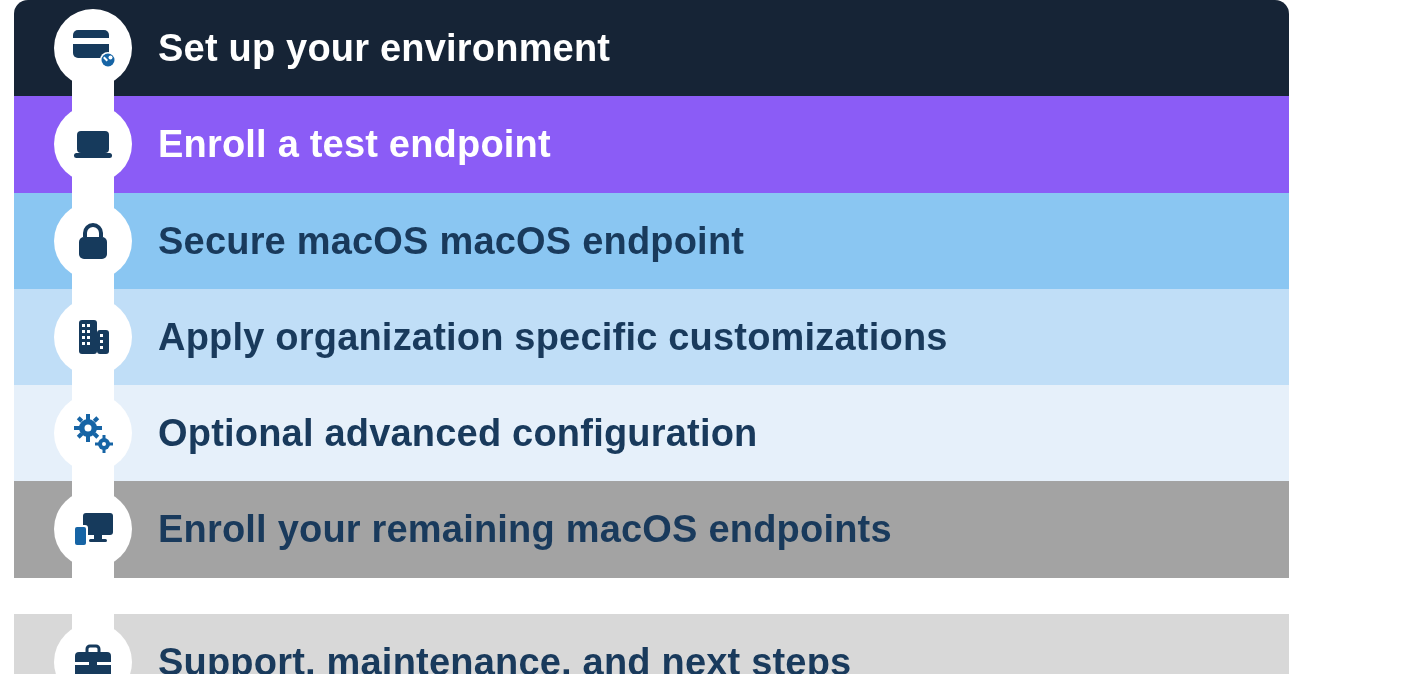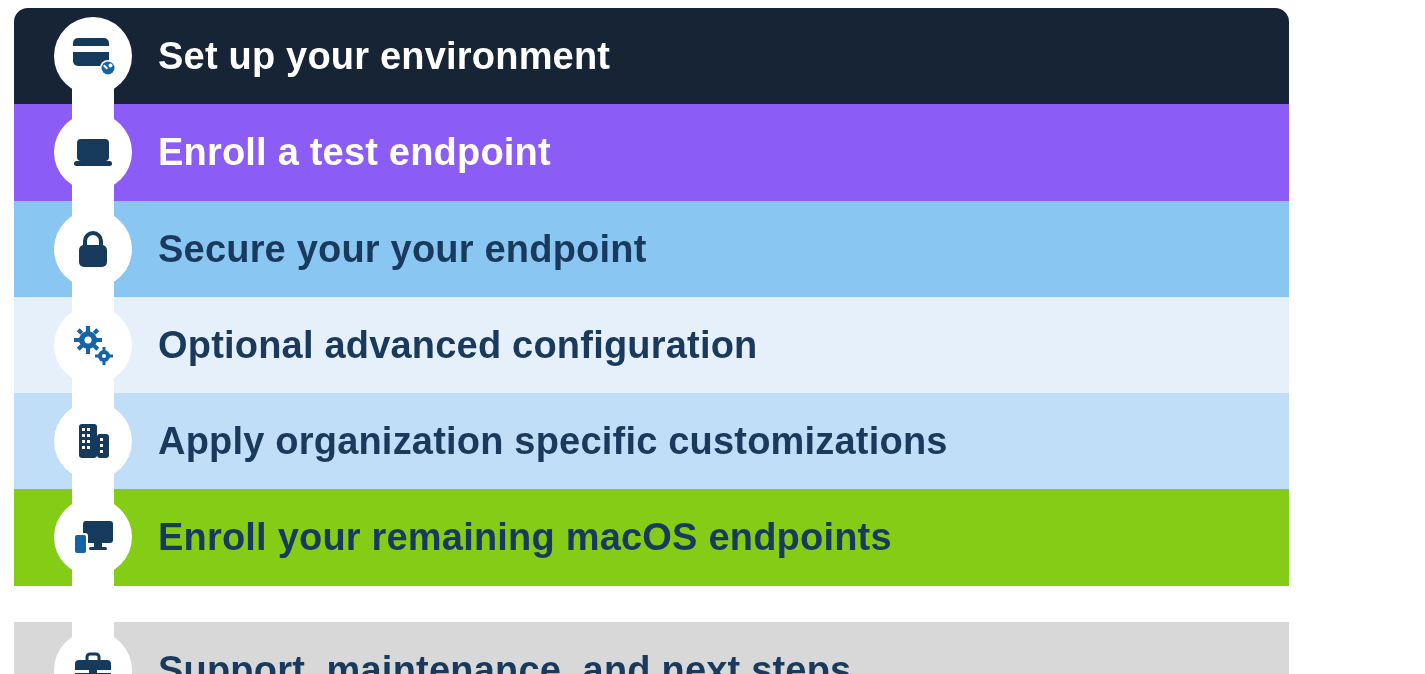"Set up your environment" .diagram { padding: 8px 14px -> 0 14px }
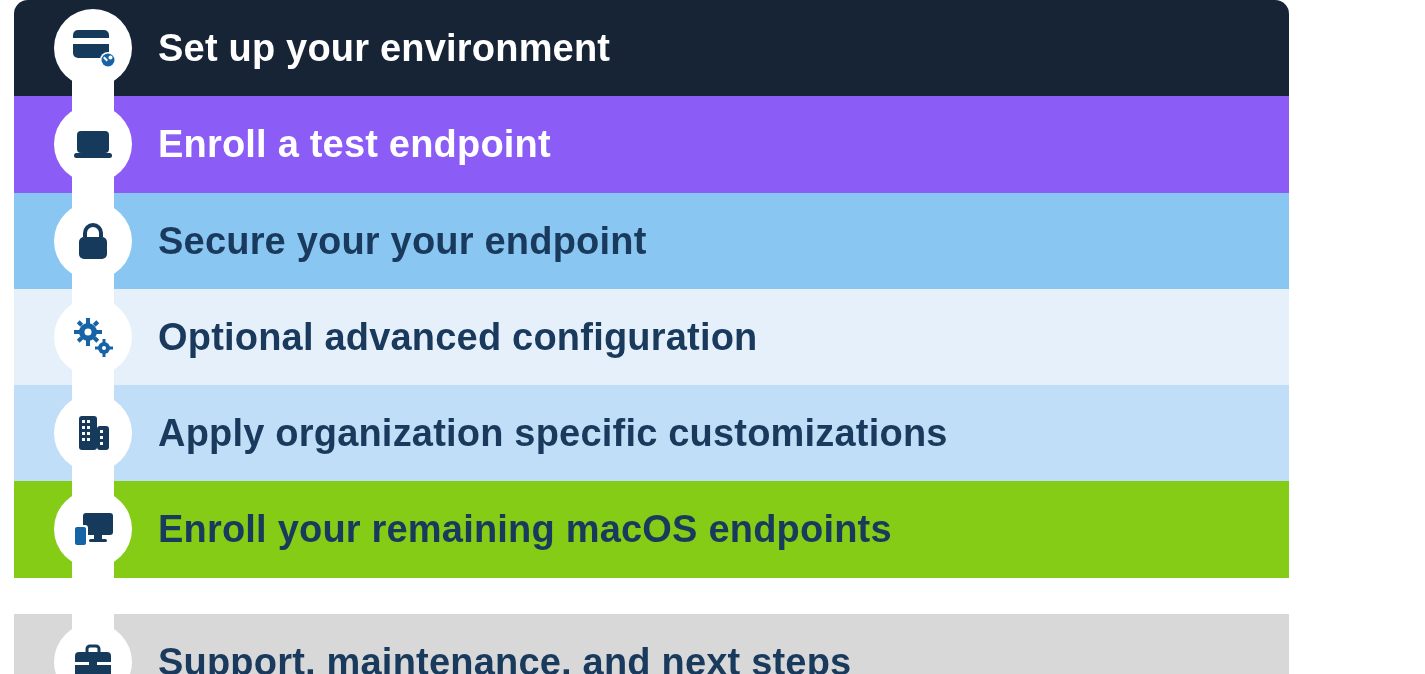"Secure your your endpoint" div.step-label { text: your your -> macOS macOS }
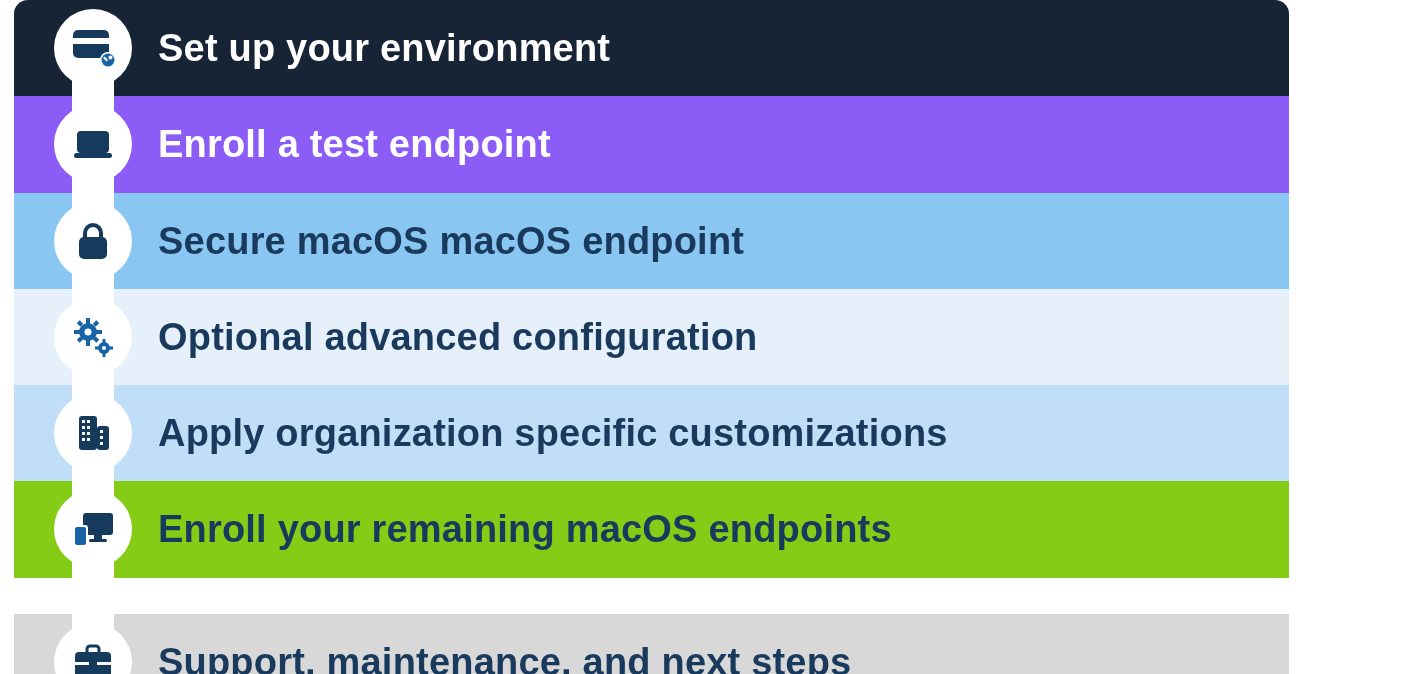"Optional advanced configuration" div.step-row { order: before "Apply organization specific" -> after "Apply organization specific" }
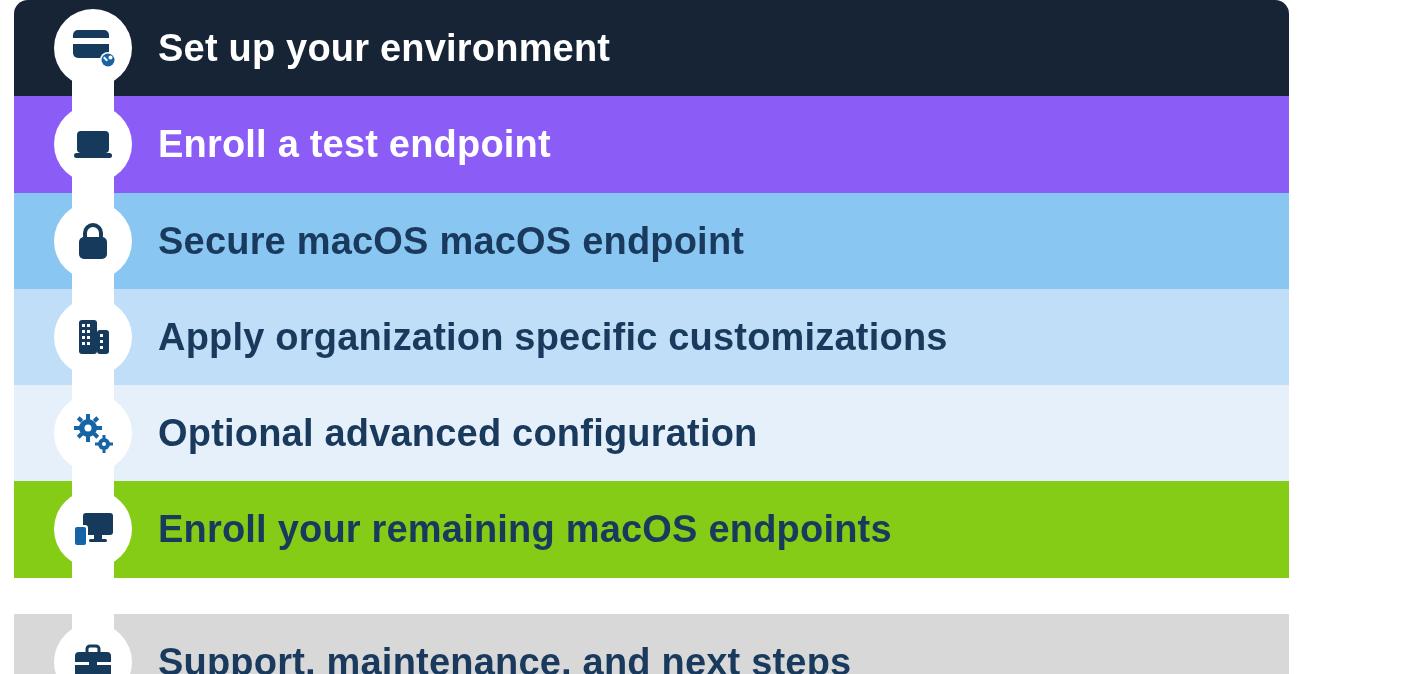"Enroll your remaining macOS endpoints" div.step-row { background: #84cc16 -> #a3a3a3 }
